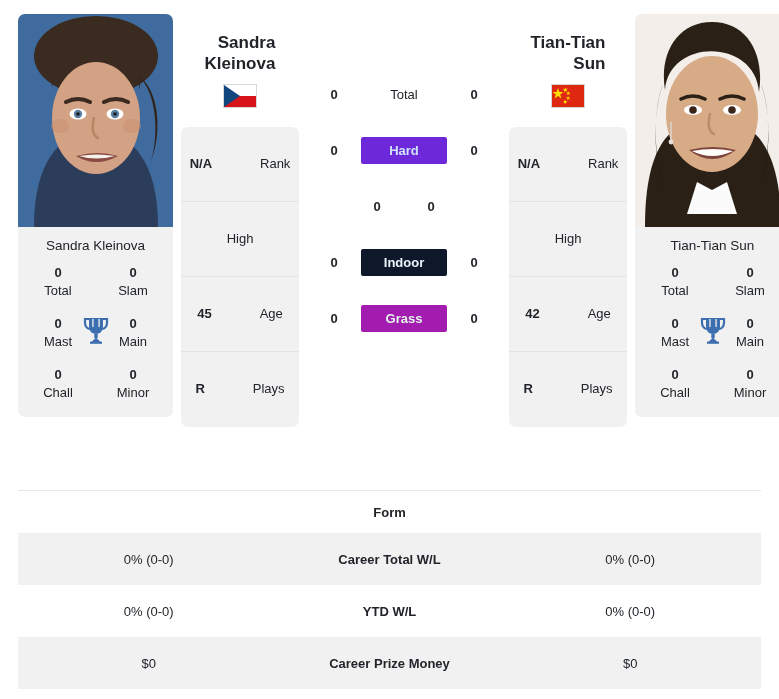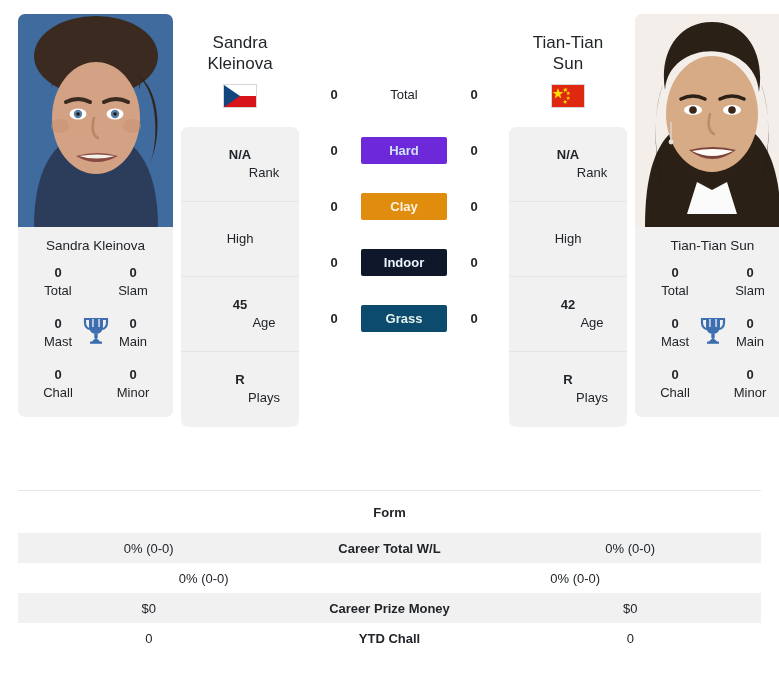"Sandra" .pname { font-weight: normal -> bold; text-align: center -> right }
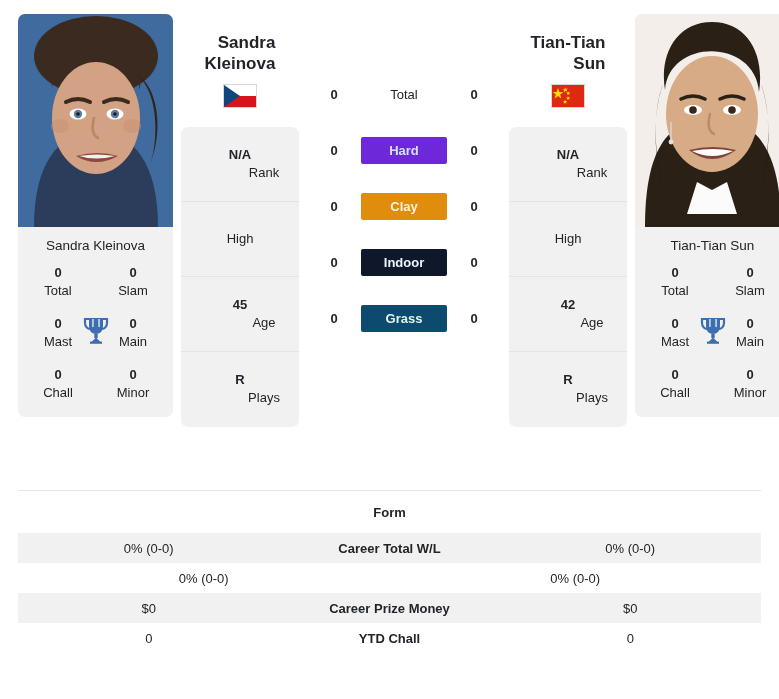"N/A" .stat-cell { flex-direction: column -> row }
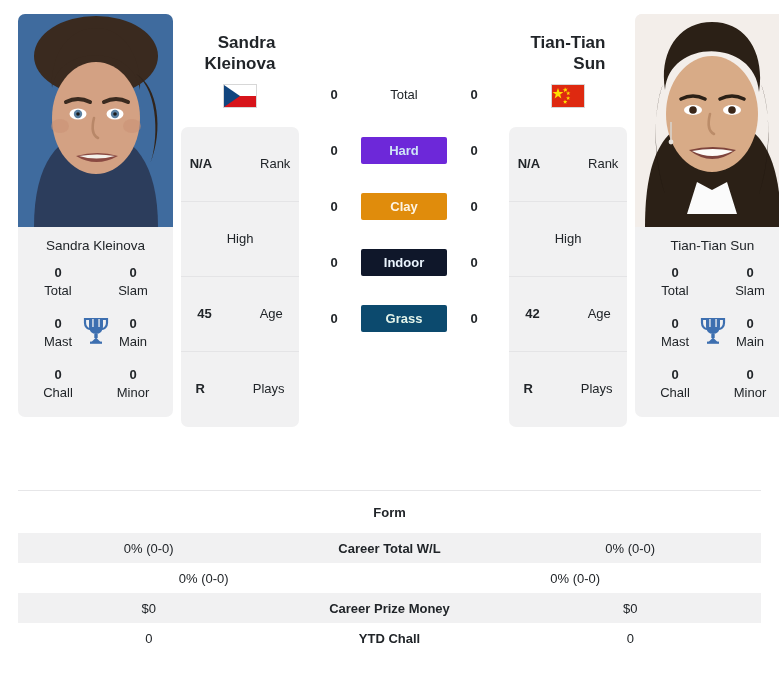"Clay" div.sbadge { html: <div>Clay</div> -> none }
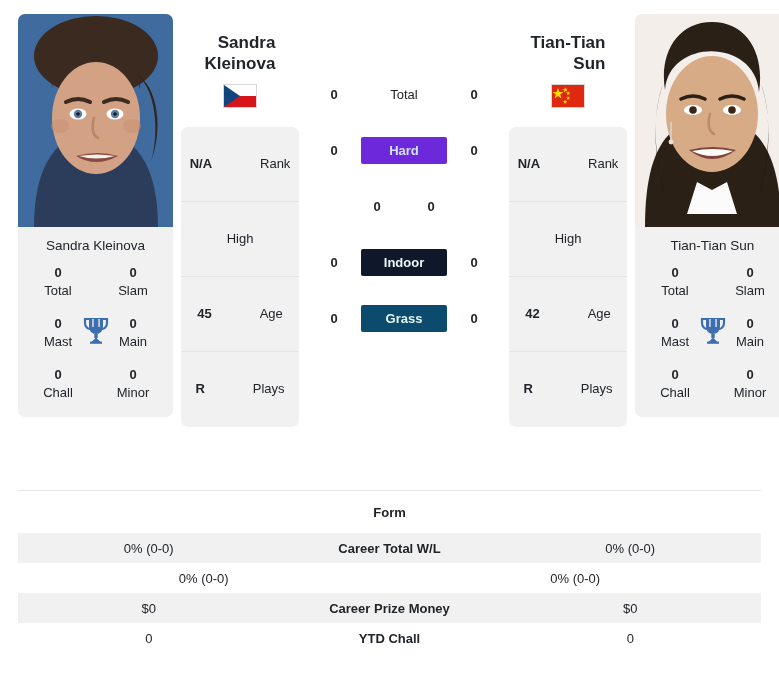"Grass" div.sbadge { background: #0c4a6e -> #a21caf }
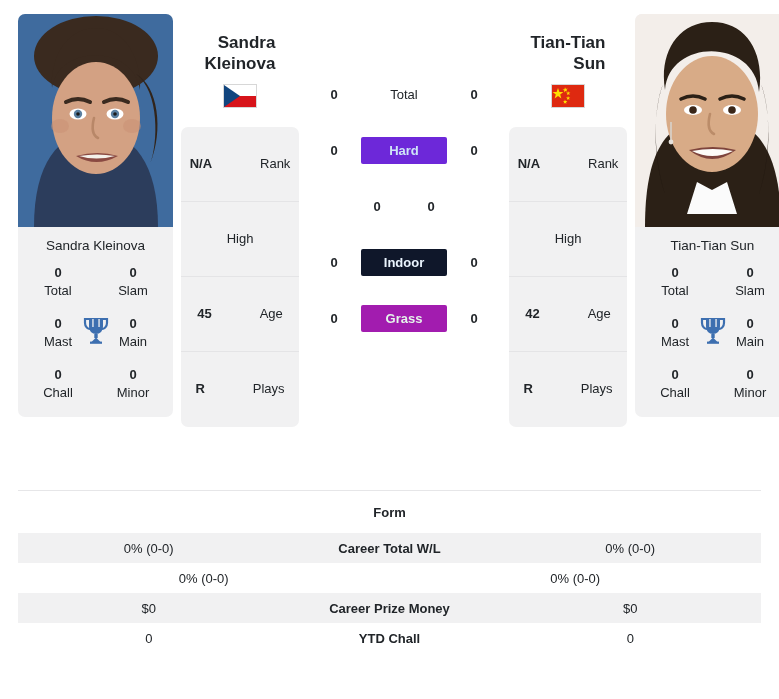"0% (0-0)" .trow { height: 30px -> 52px }
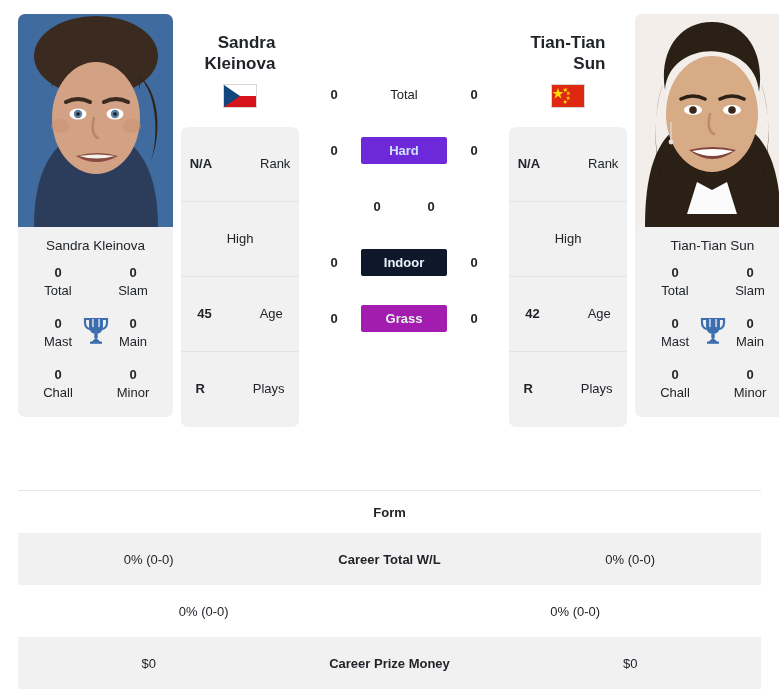"YTD W/L" div.tc-mid { html: none -> <div>YTD W/L</div> }
